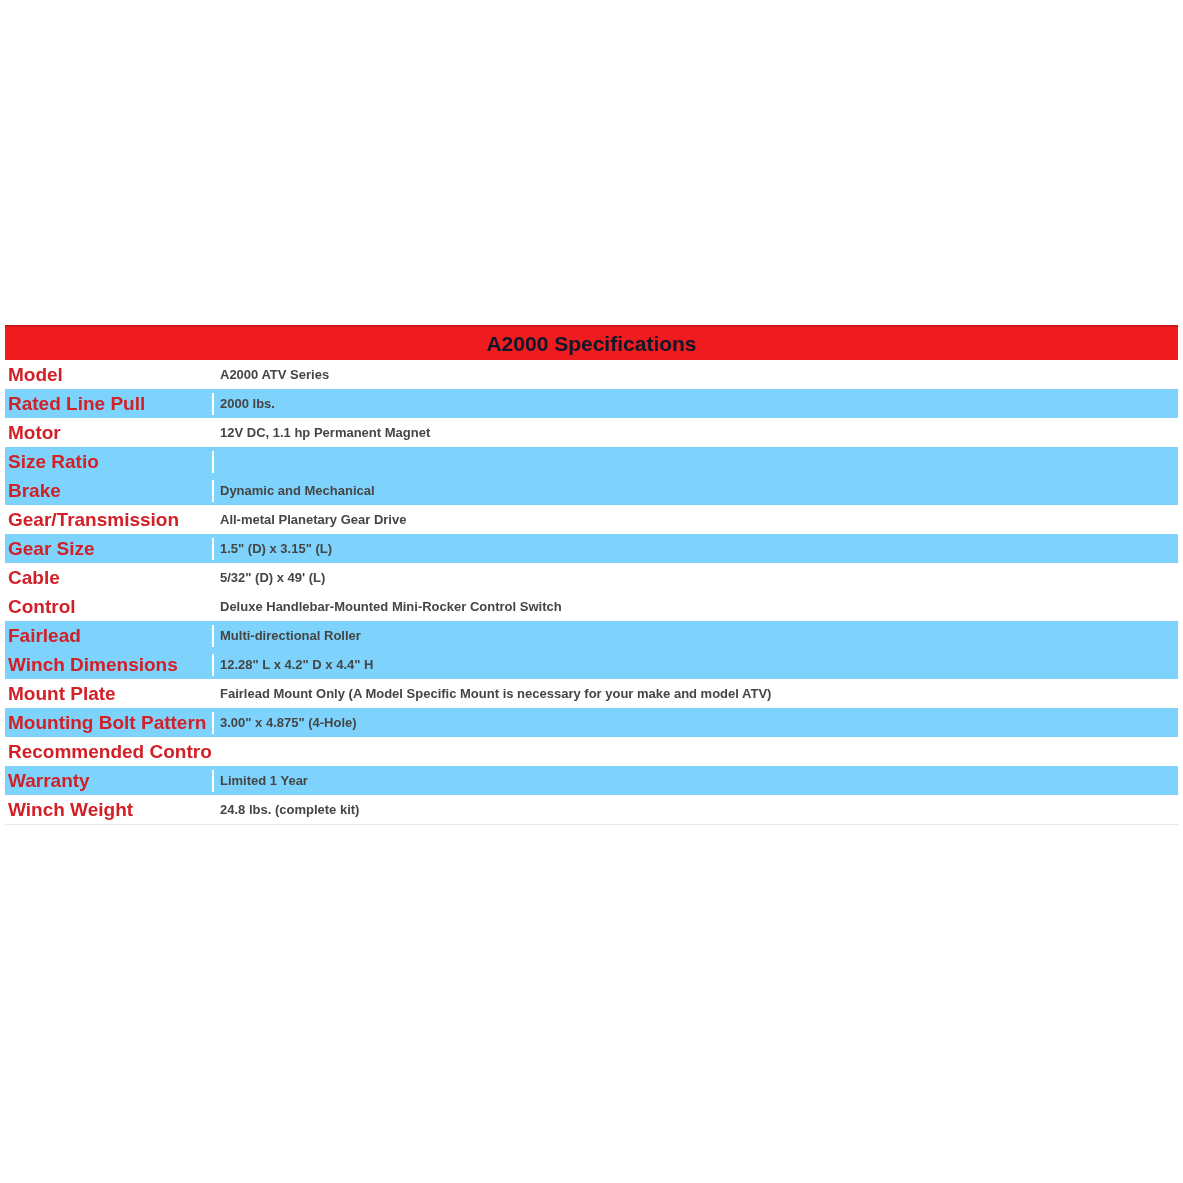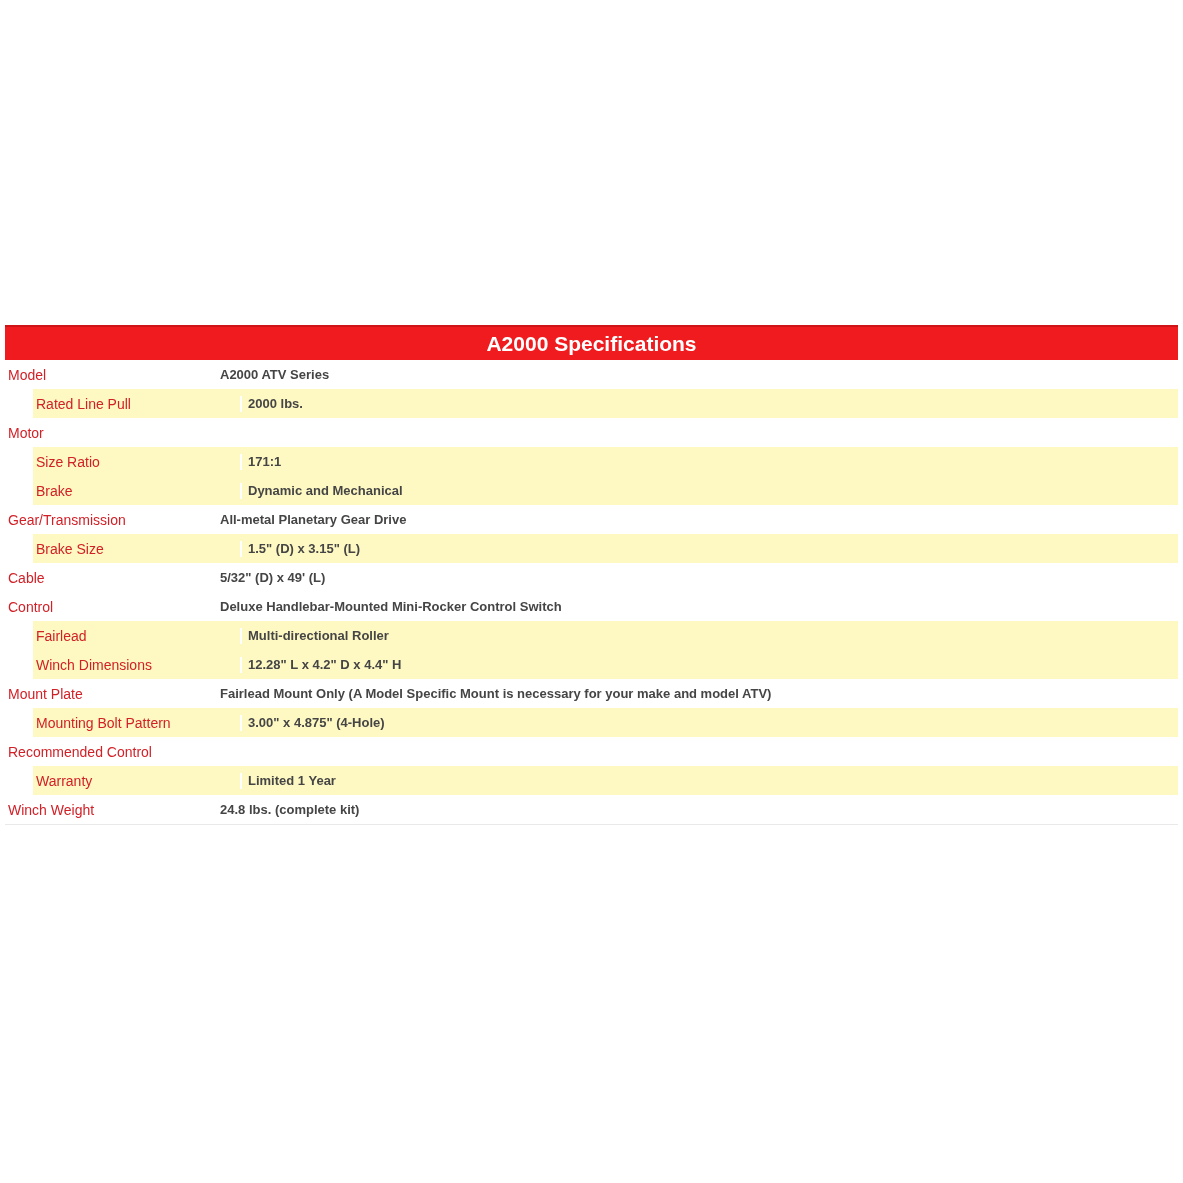"A2000 Specifications" .spec-header { color: #ffffff -> #0f172a }
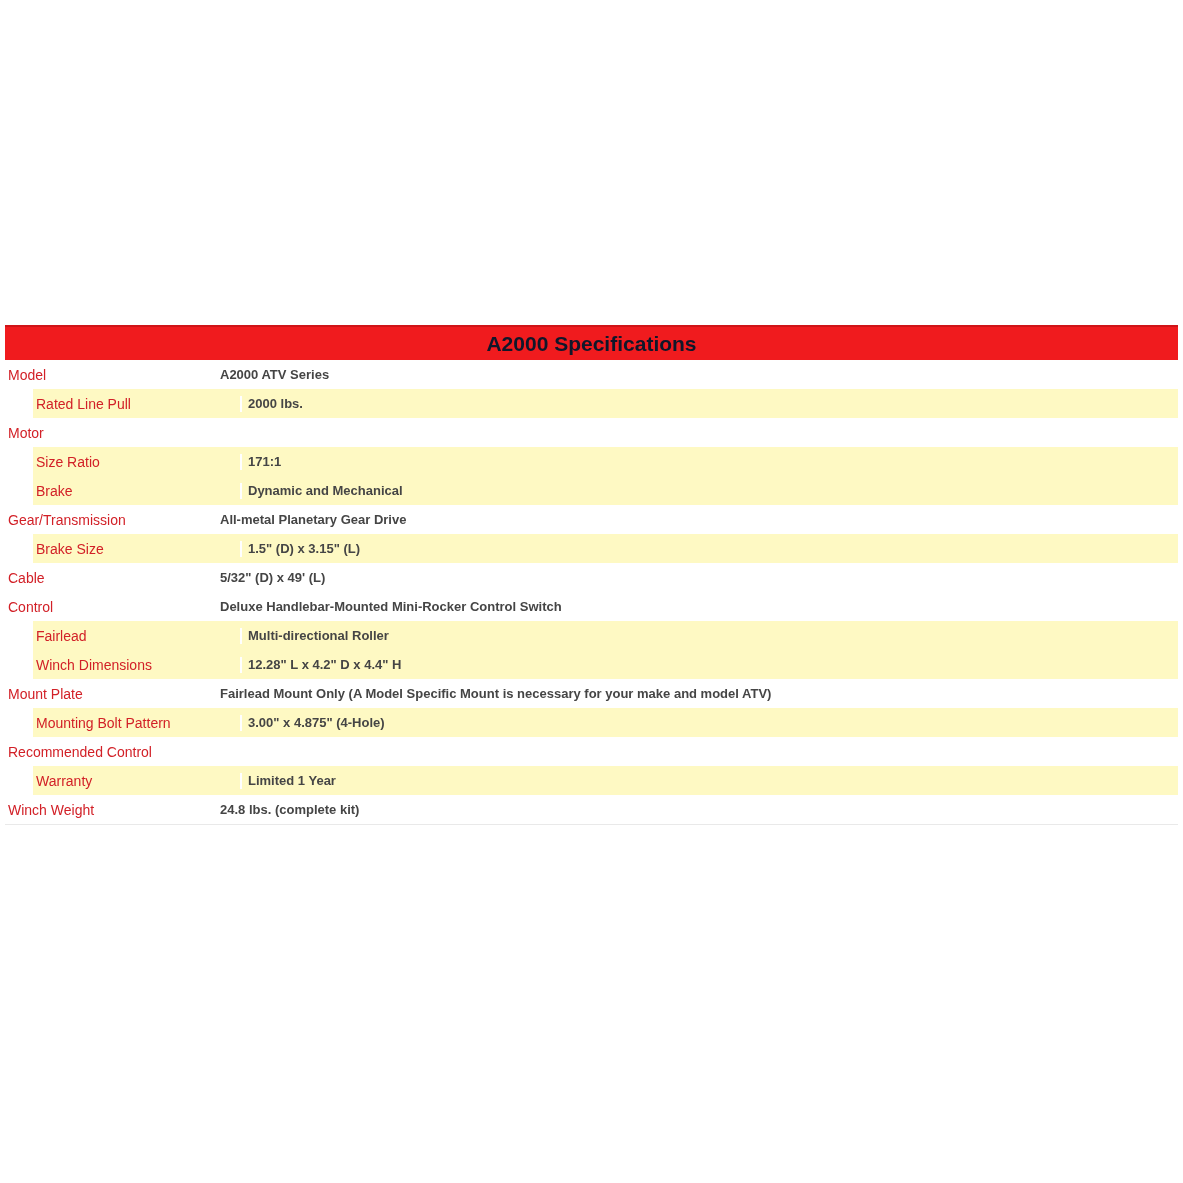"Model" .spec-label { font-size: 14px -> 19px; font-weight: normal -> bold }
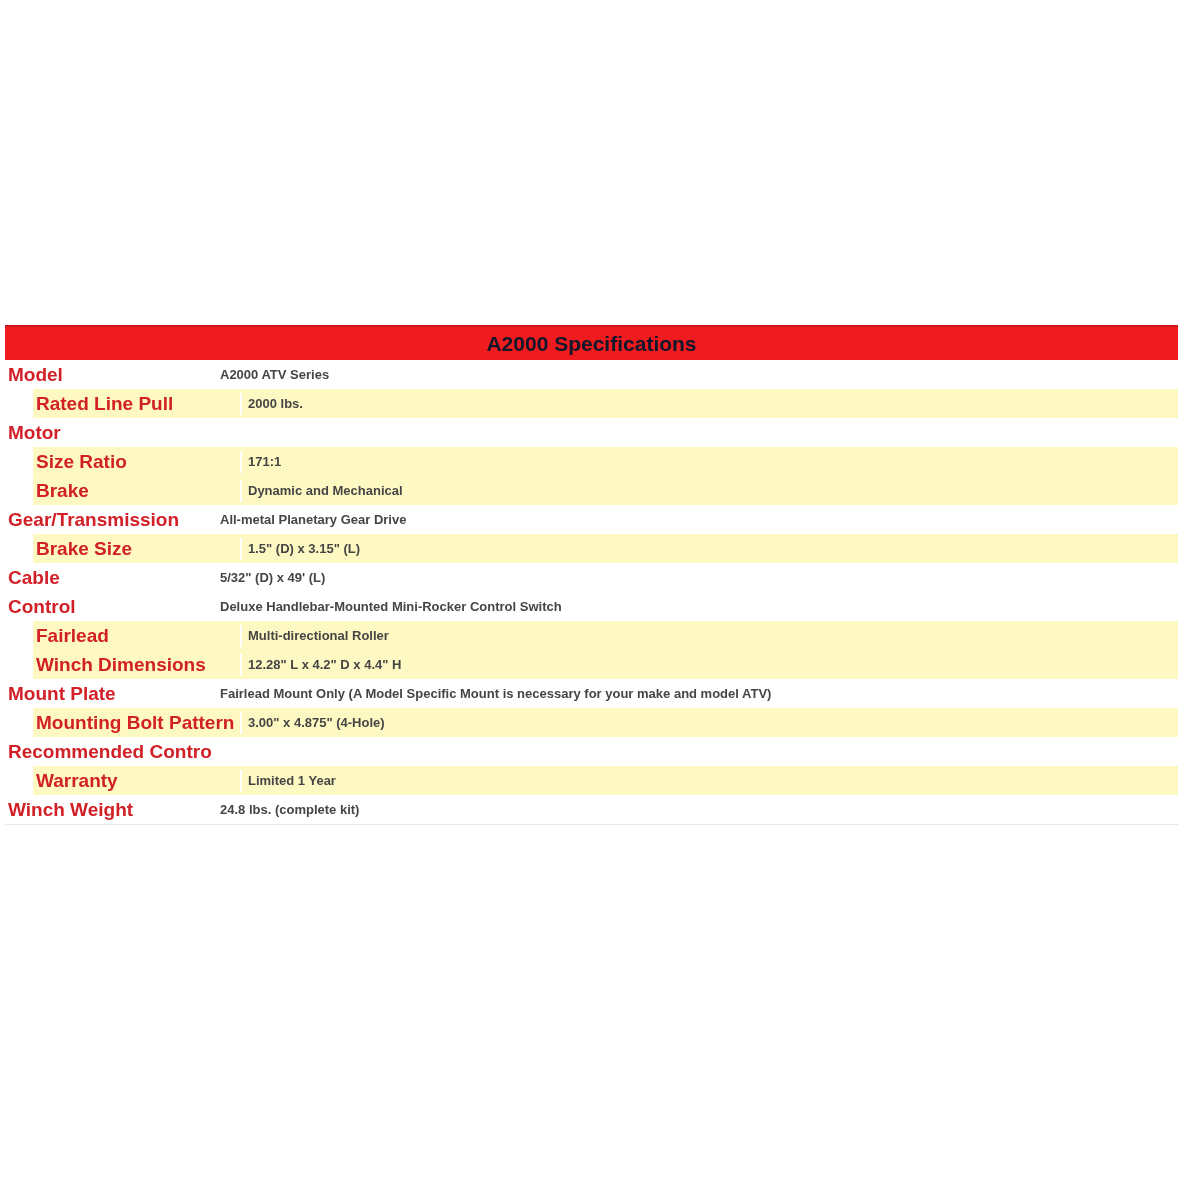"Rated Line Pull" .spec-row.alt { background: #fef9c3 -> #7dd3fc; margin-left: 28px -> none }
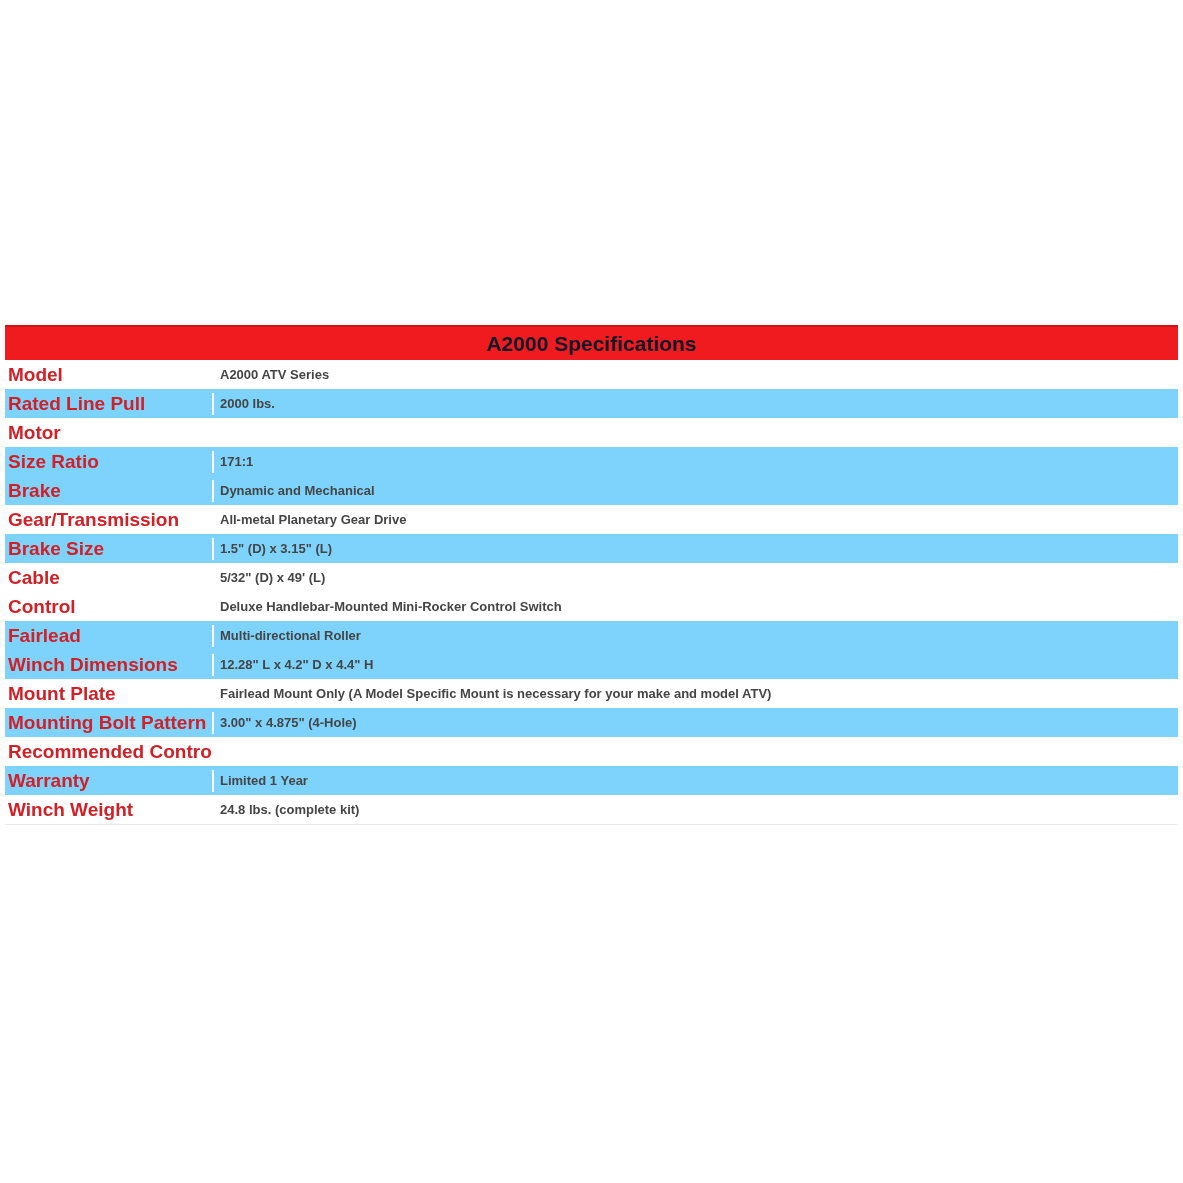"12V DC, 1.1 hp Permanent" div.spec-value { html: none -> <div>12V DC, 1.1 hp Permanent Magnet</div> }
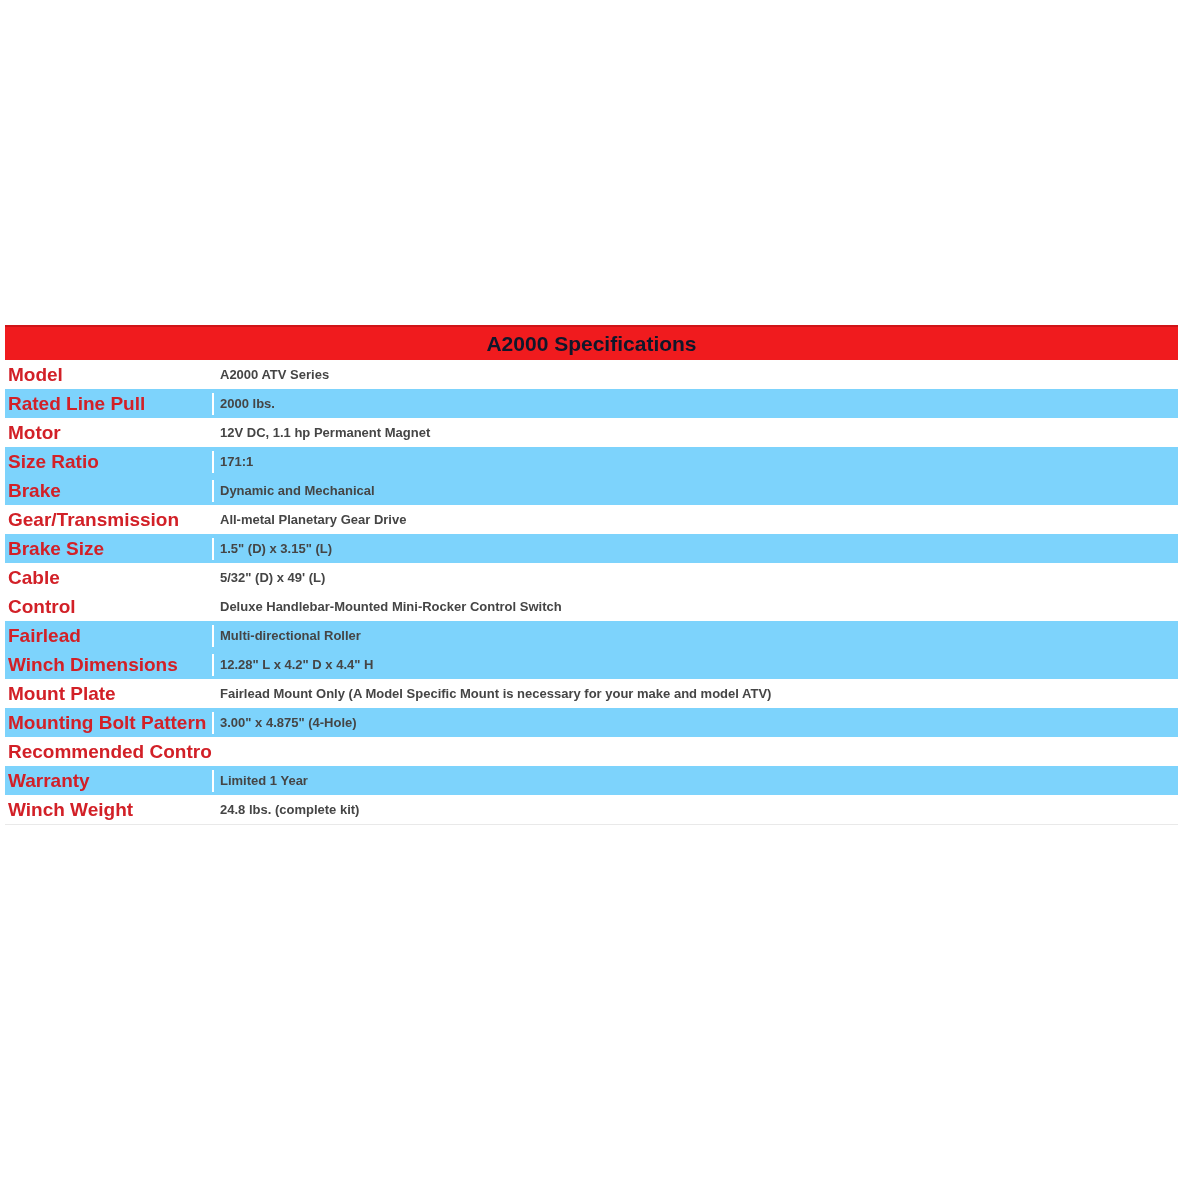"171:1" div.spec-value { html: <div>171:1</div> -> none }
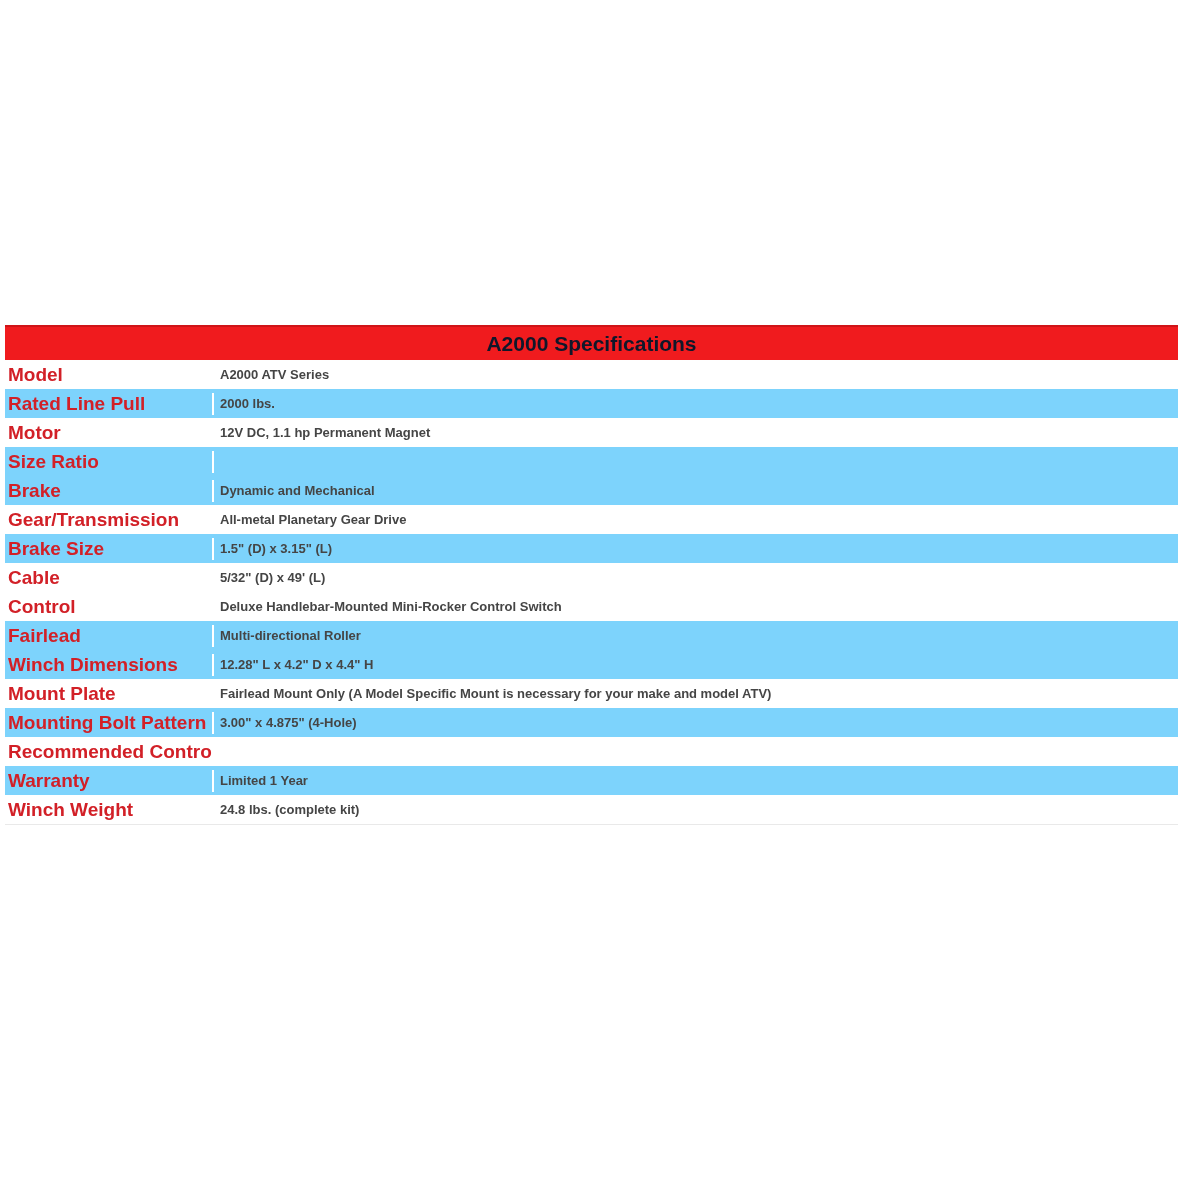"Brake Size" div.spec-label { text: Brake -> Gear }
